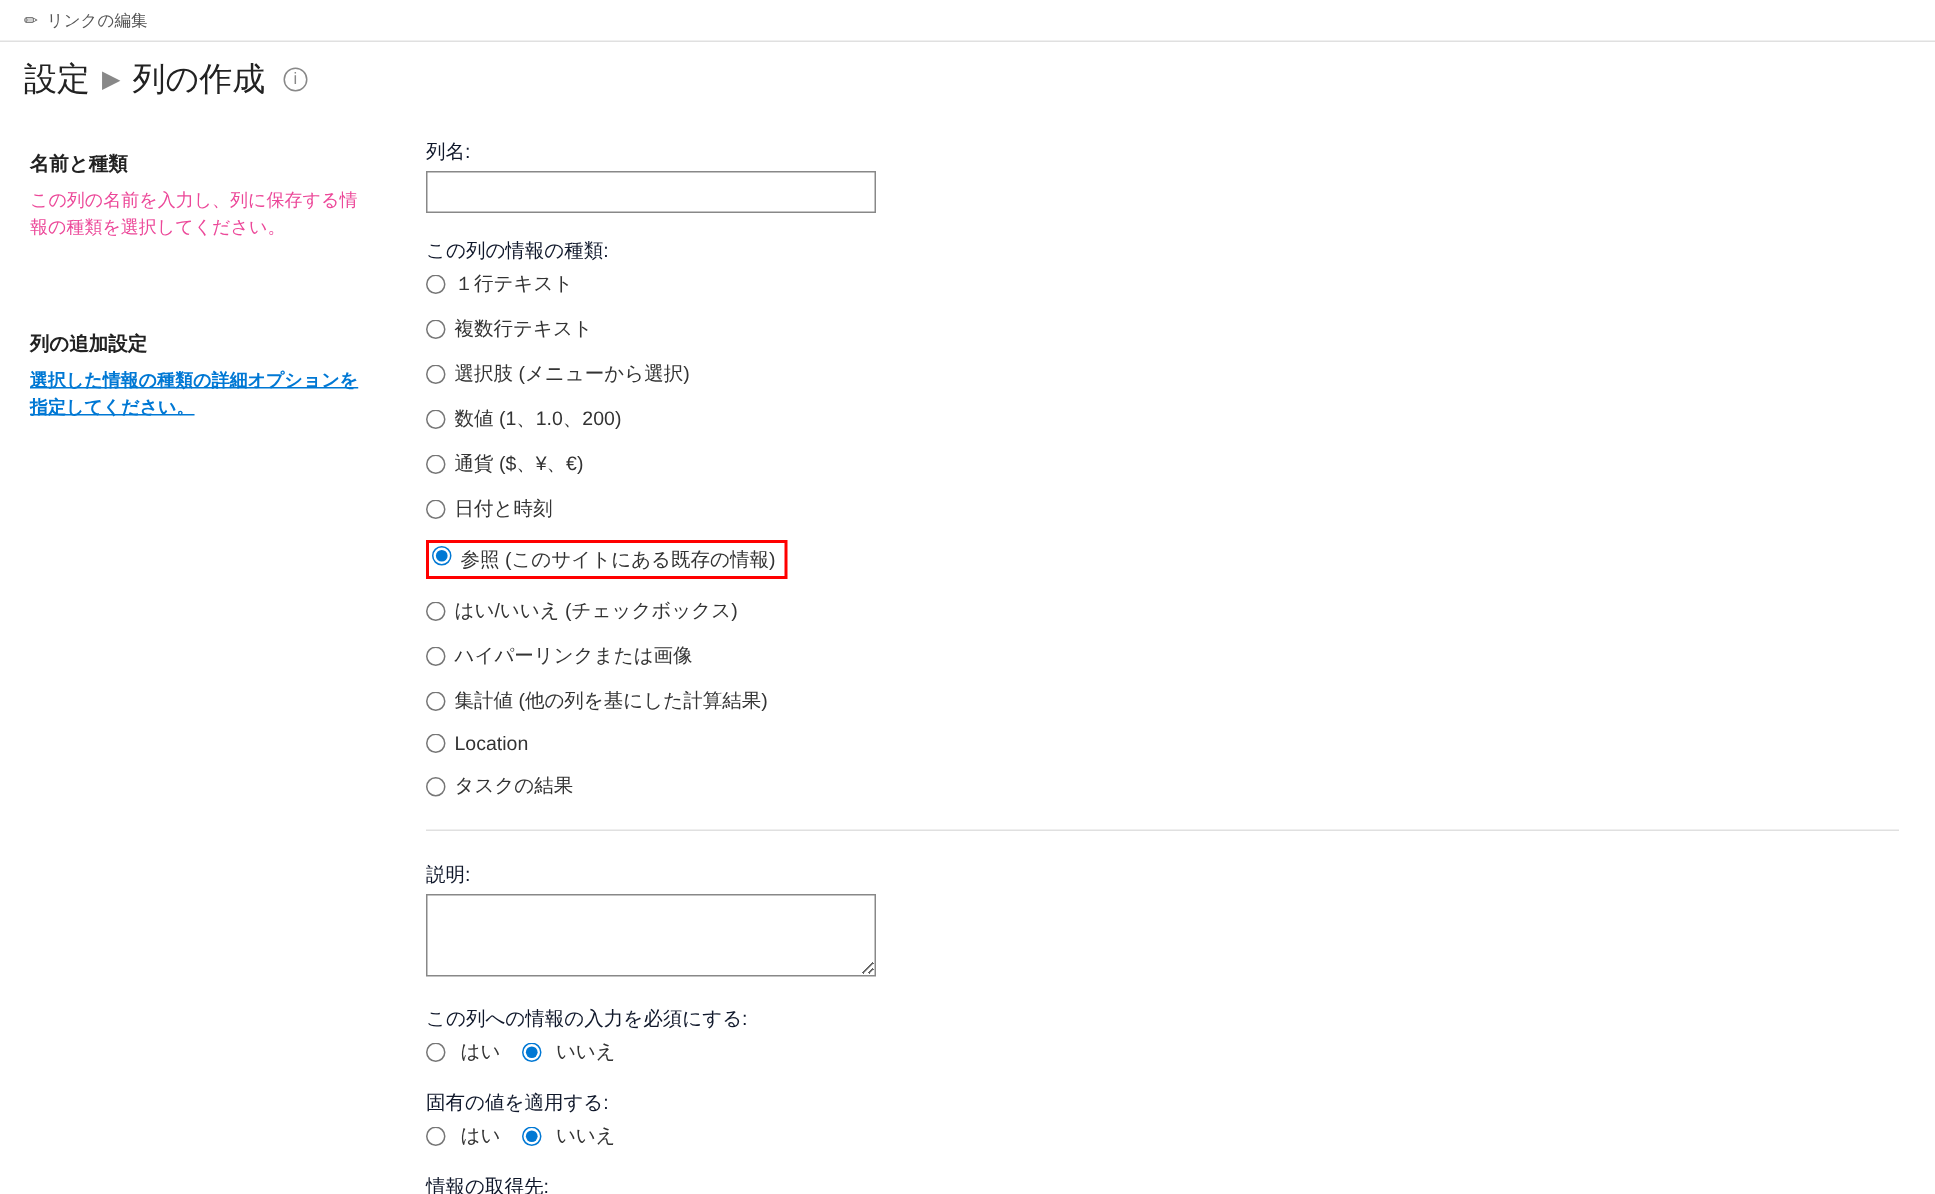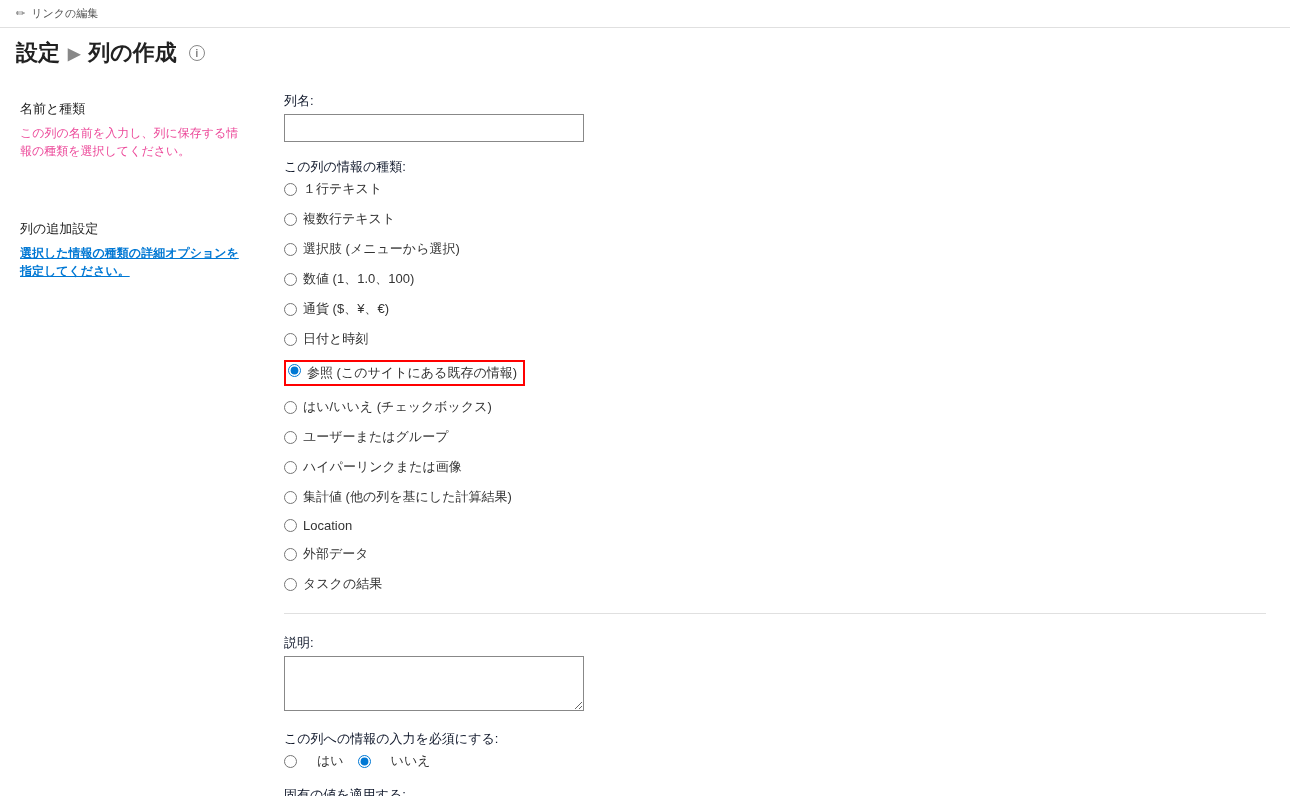"設定" .page-title { font-weight: 700 -> 400 }
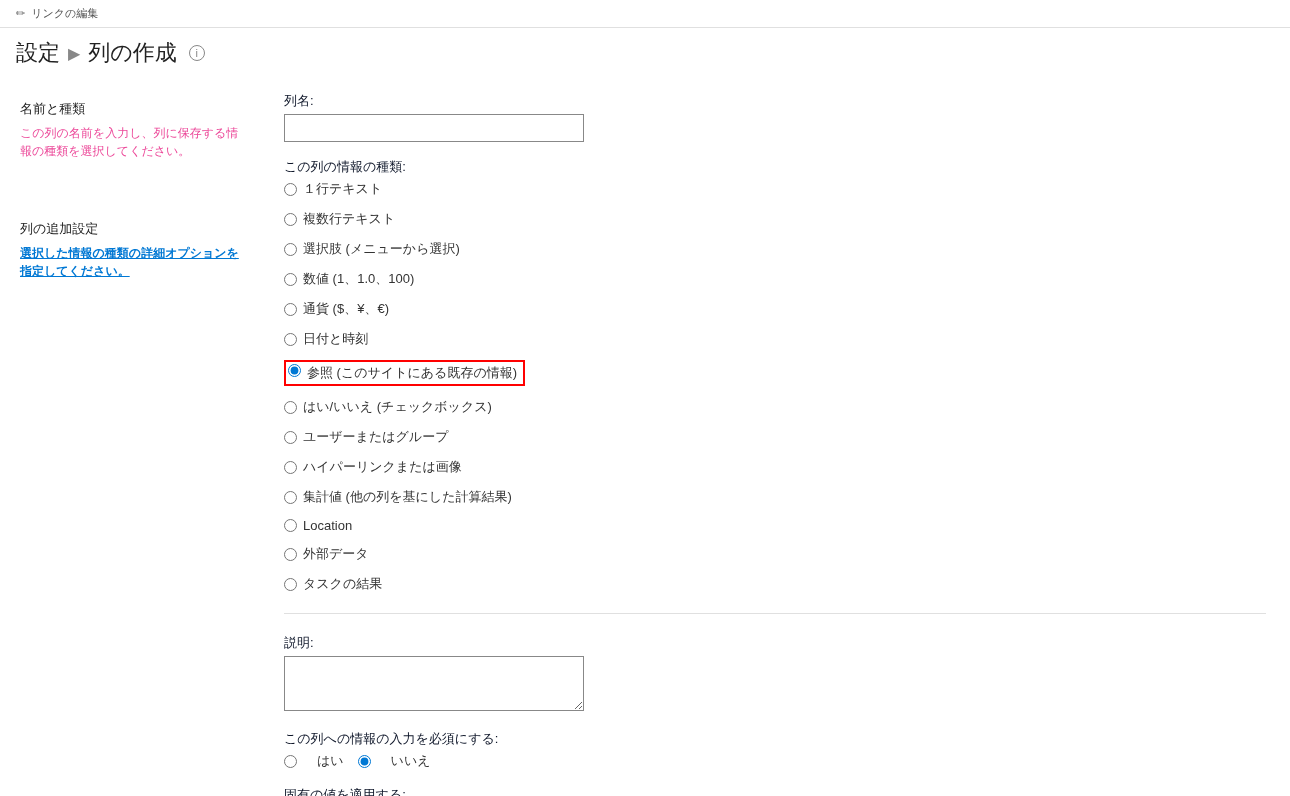"名前と種類" .section-title { font-weight: 400 -> 700 }
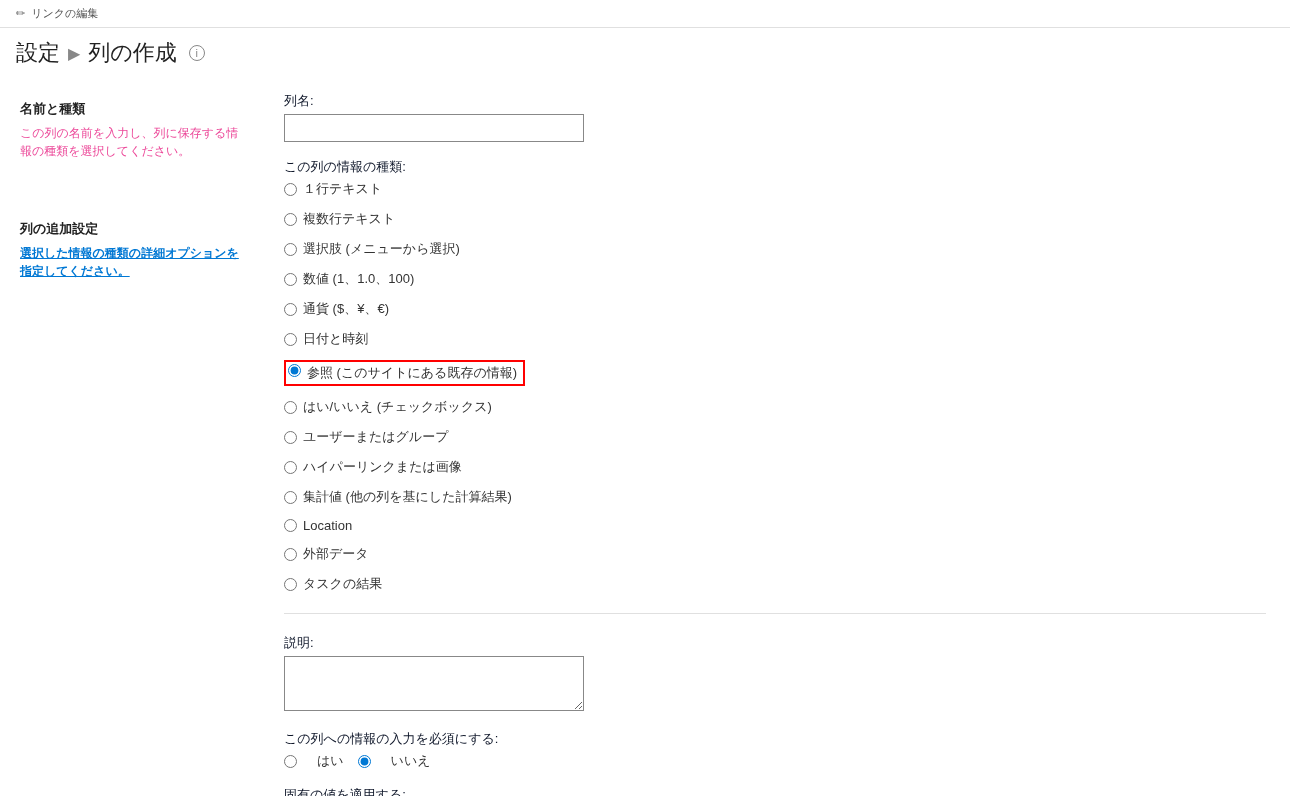"数値 (1、1.0、100)" span { text: 100 -> 200 }
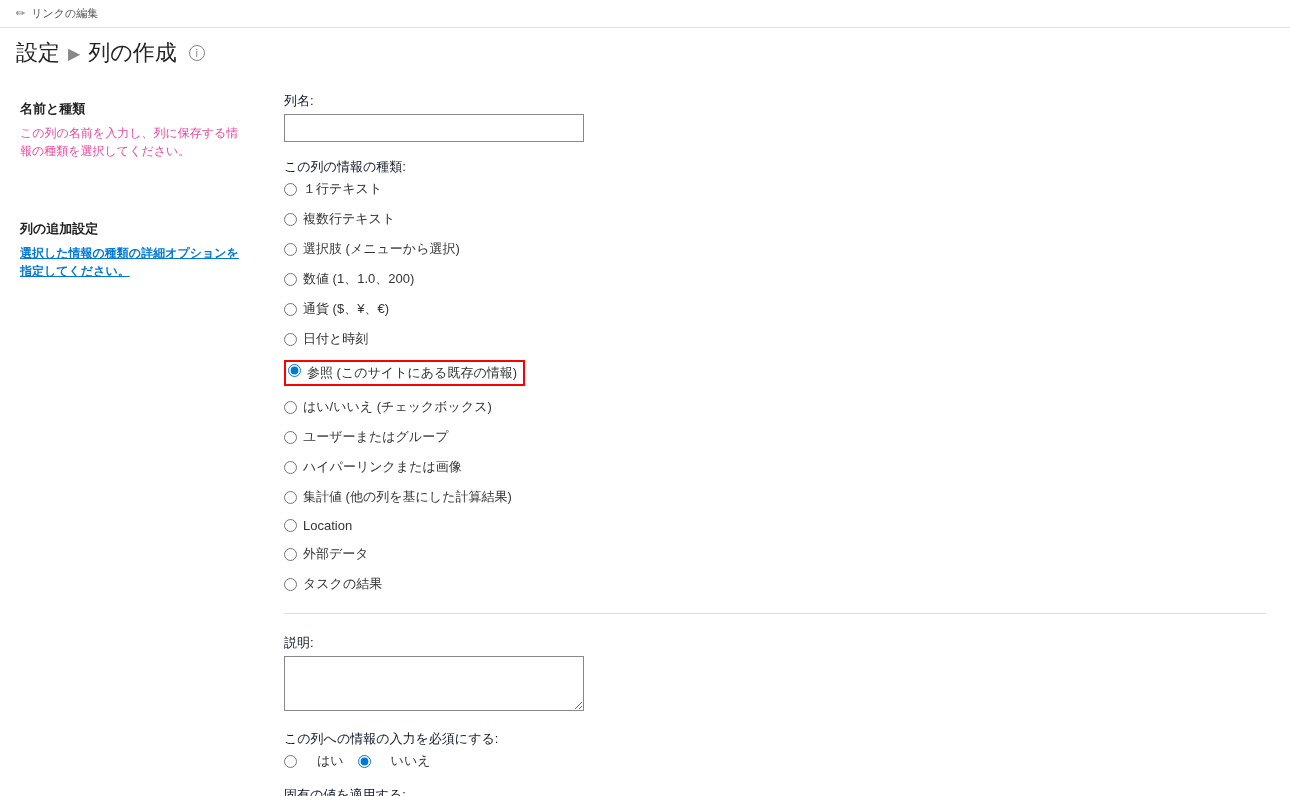"ユーザーまたはグループ" label.radio-item { html: <label> <input> <span>ユーザーまたはグループ</span> </label> -> none }
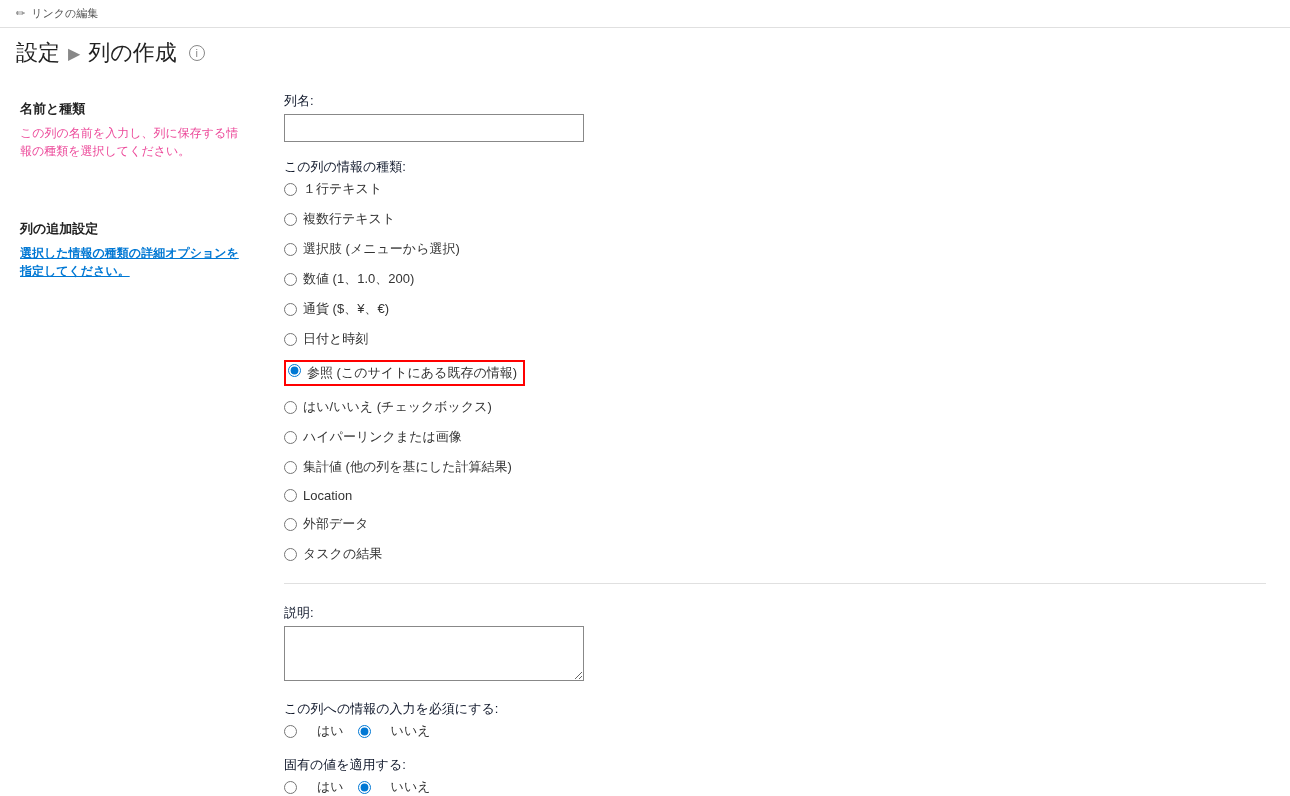"外部データ" label.radio-item { html: <label> <input> <span>外部データ</span> </label> -> none }
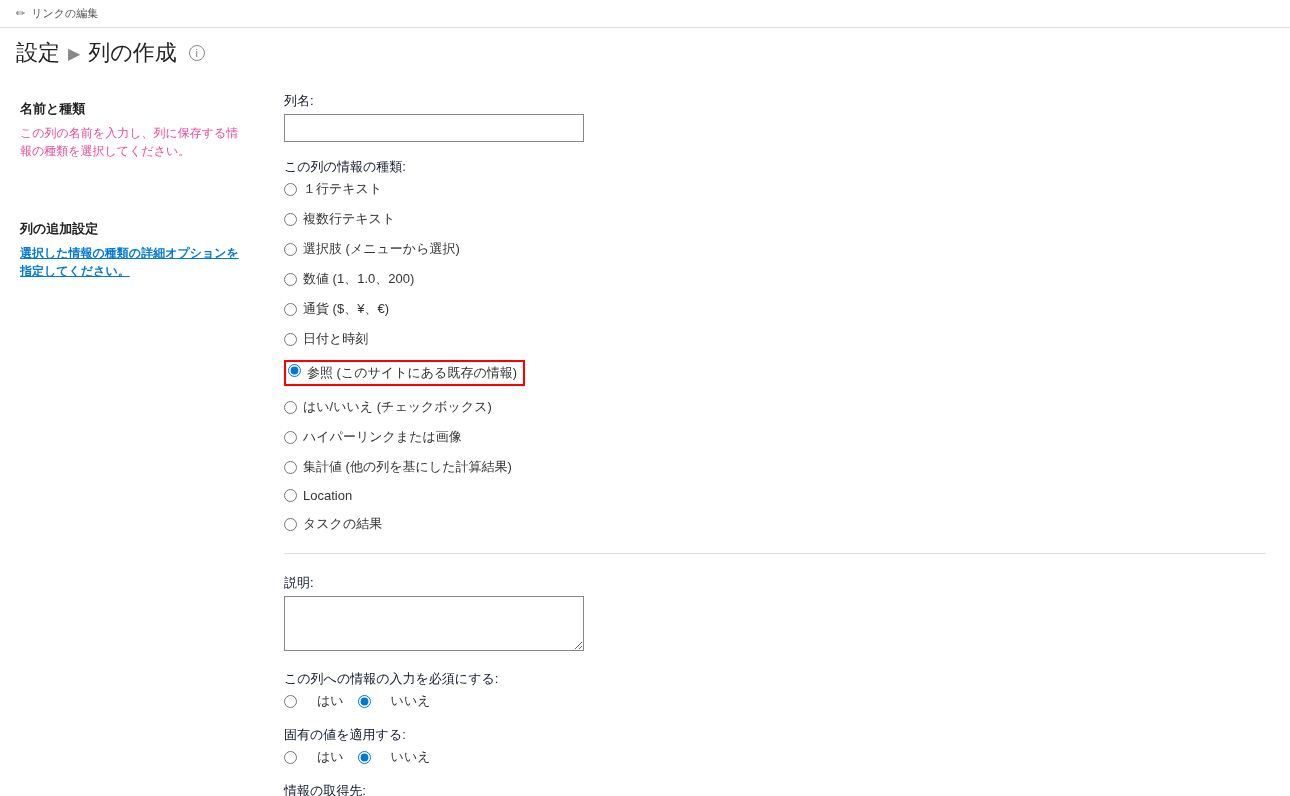"はい" .inline-radio-item { gap: 20px -> 10px }
